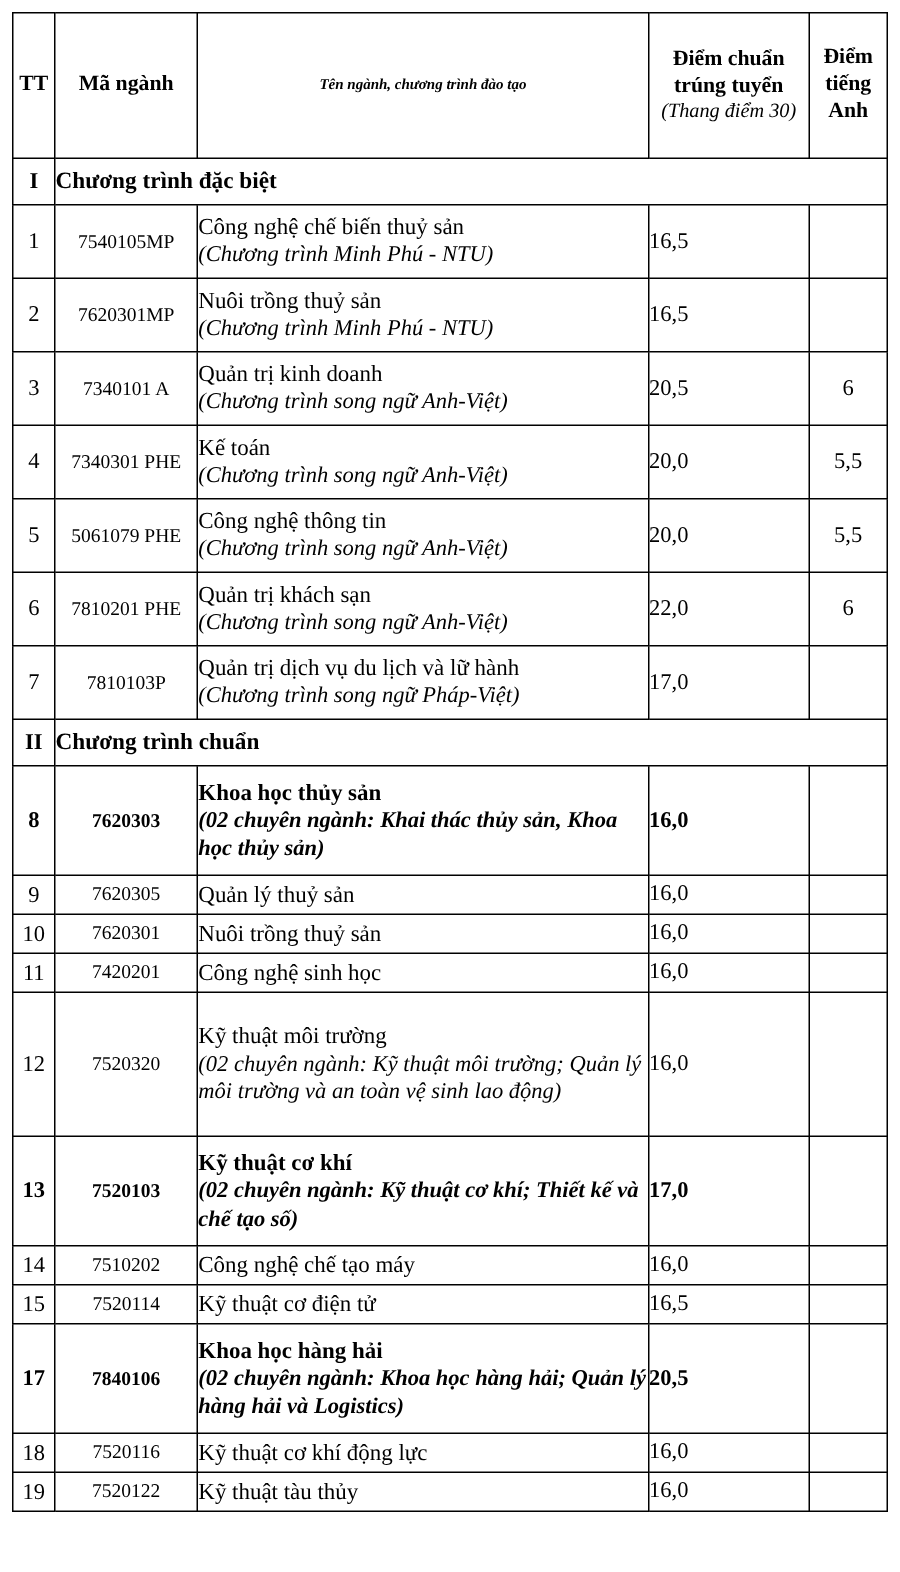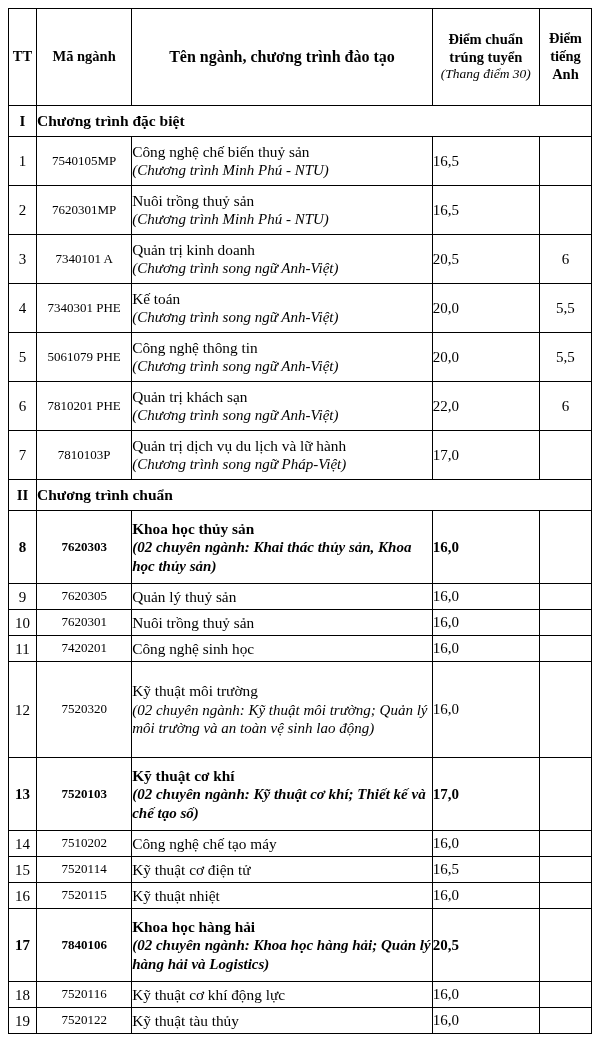"Tên ngành, chương trình đào" th.h-name { font-size: 16px -> 10px; font-style: none -> italic }
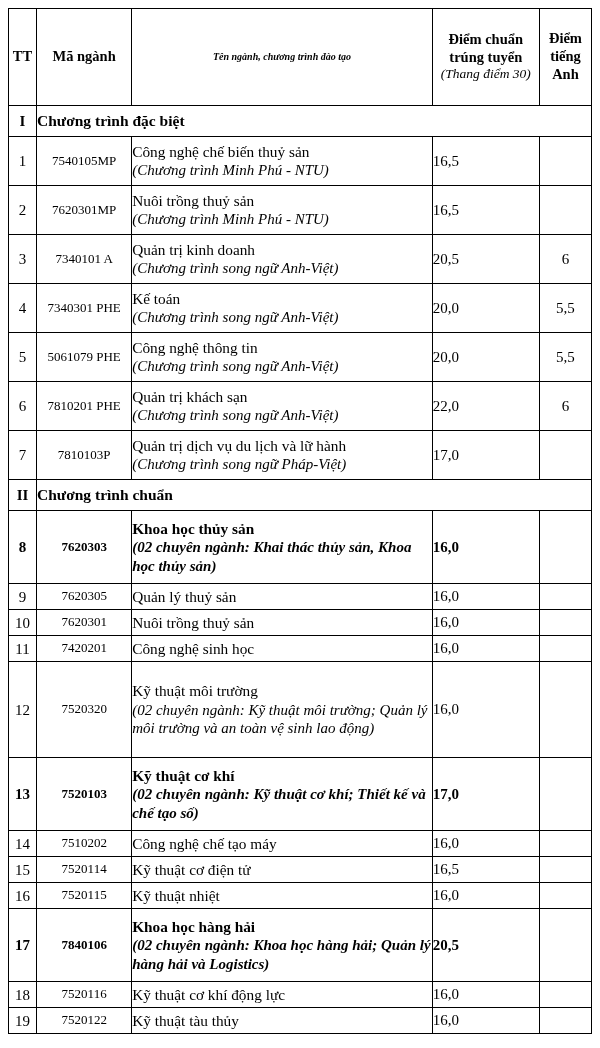"16" tr.r-one { html: <tr> <td>16</td> <td>7520115</td> <td> <span>Kỹ thuật nhiệt</span> </td> <td>16,0</td> <td></td> </tr> -> none }
